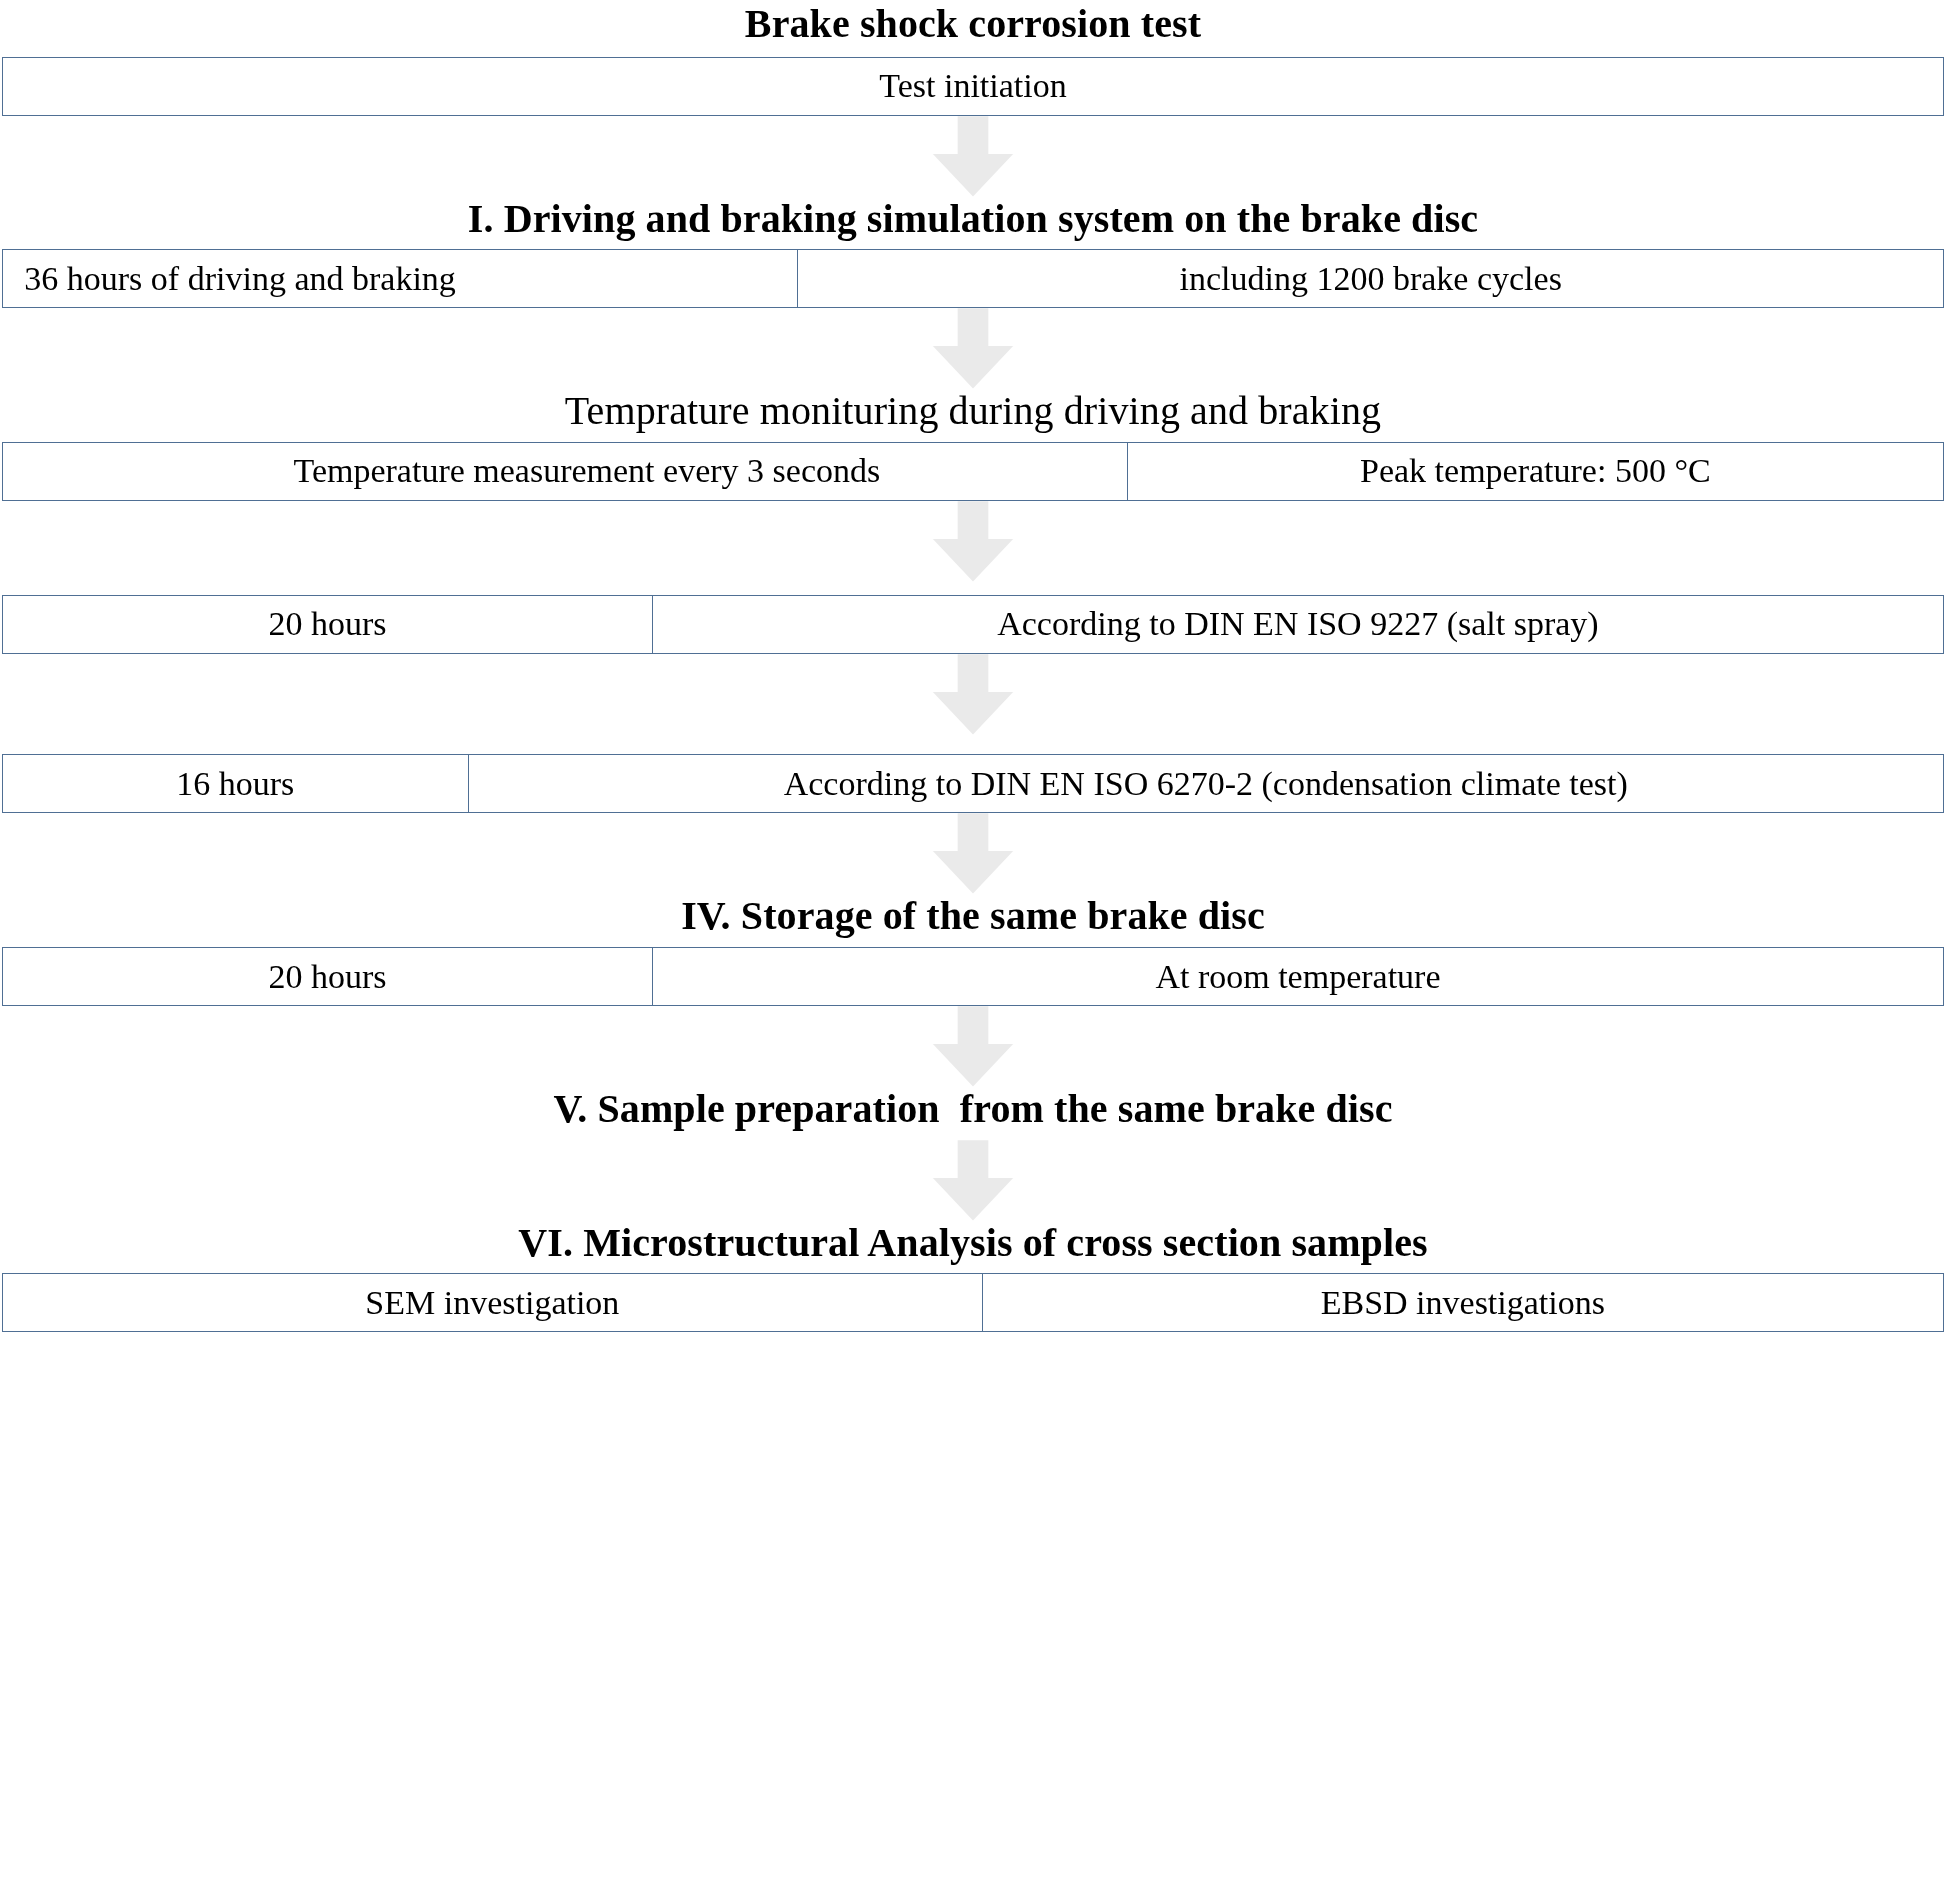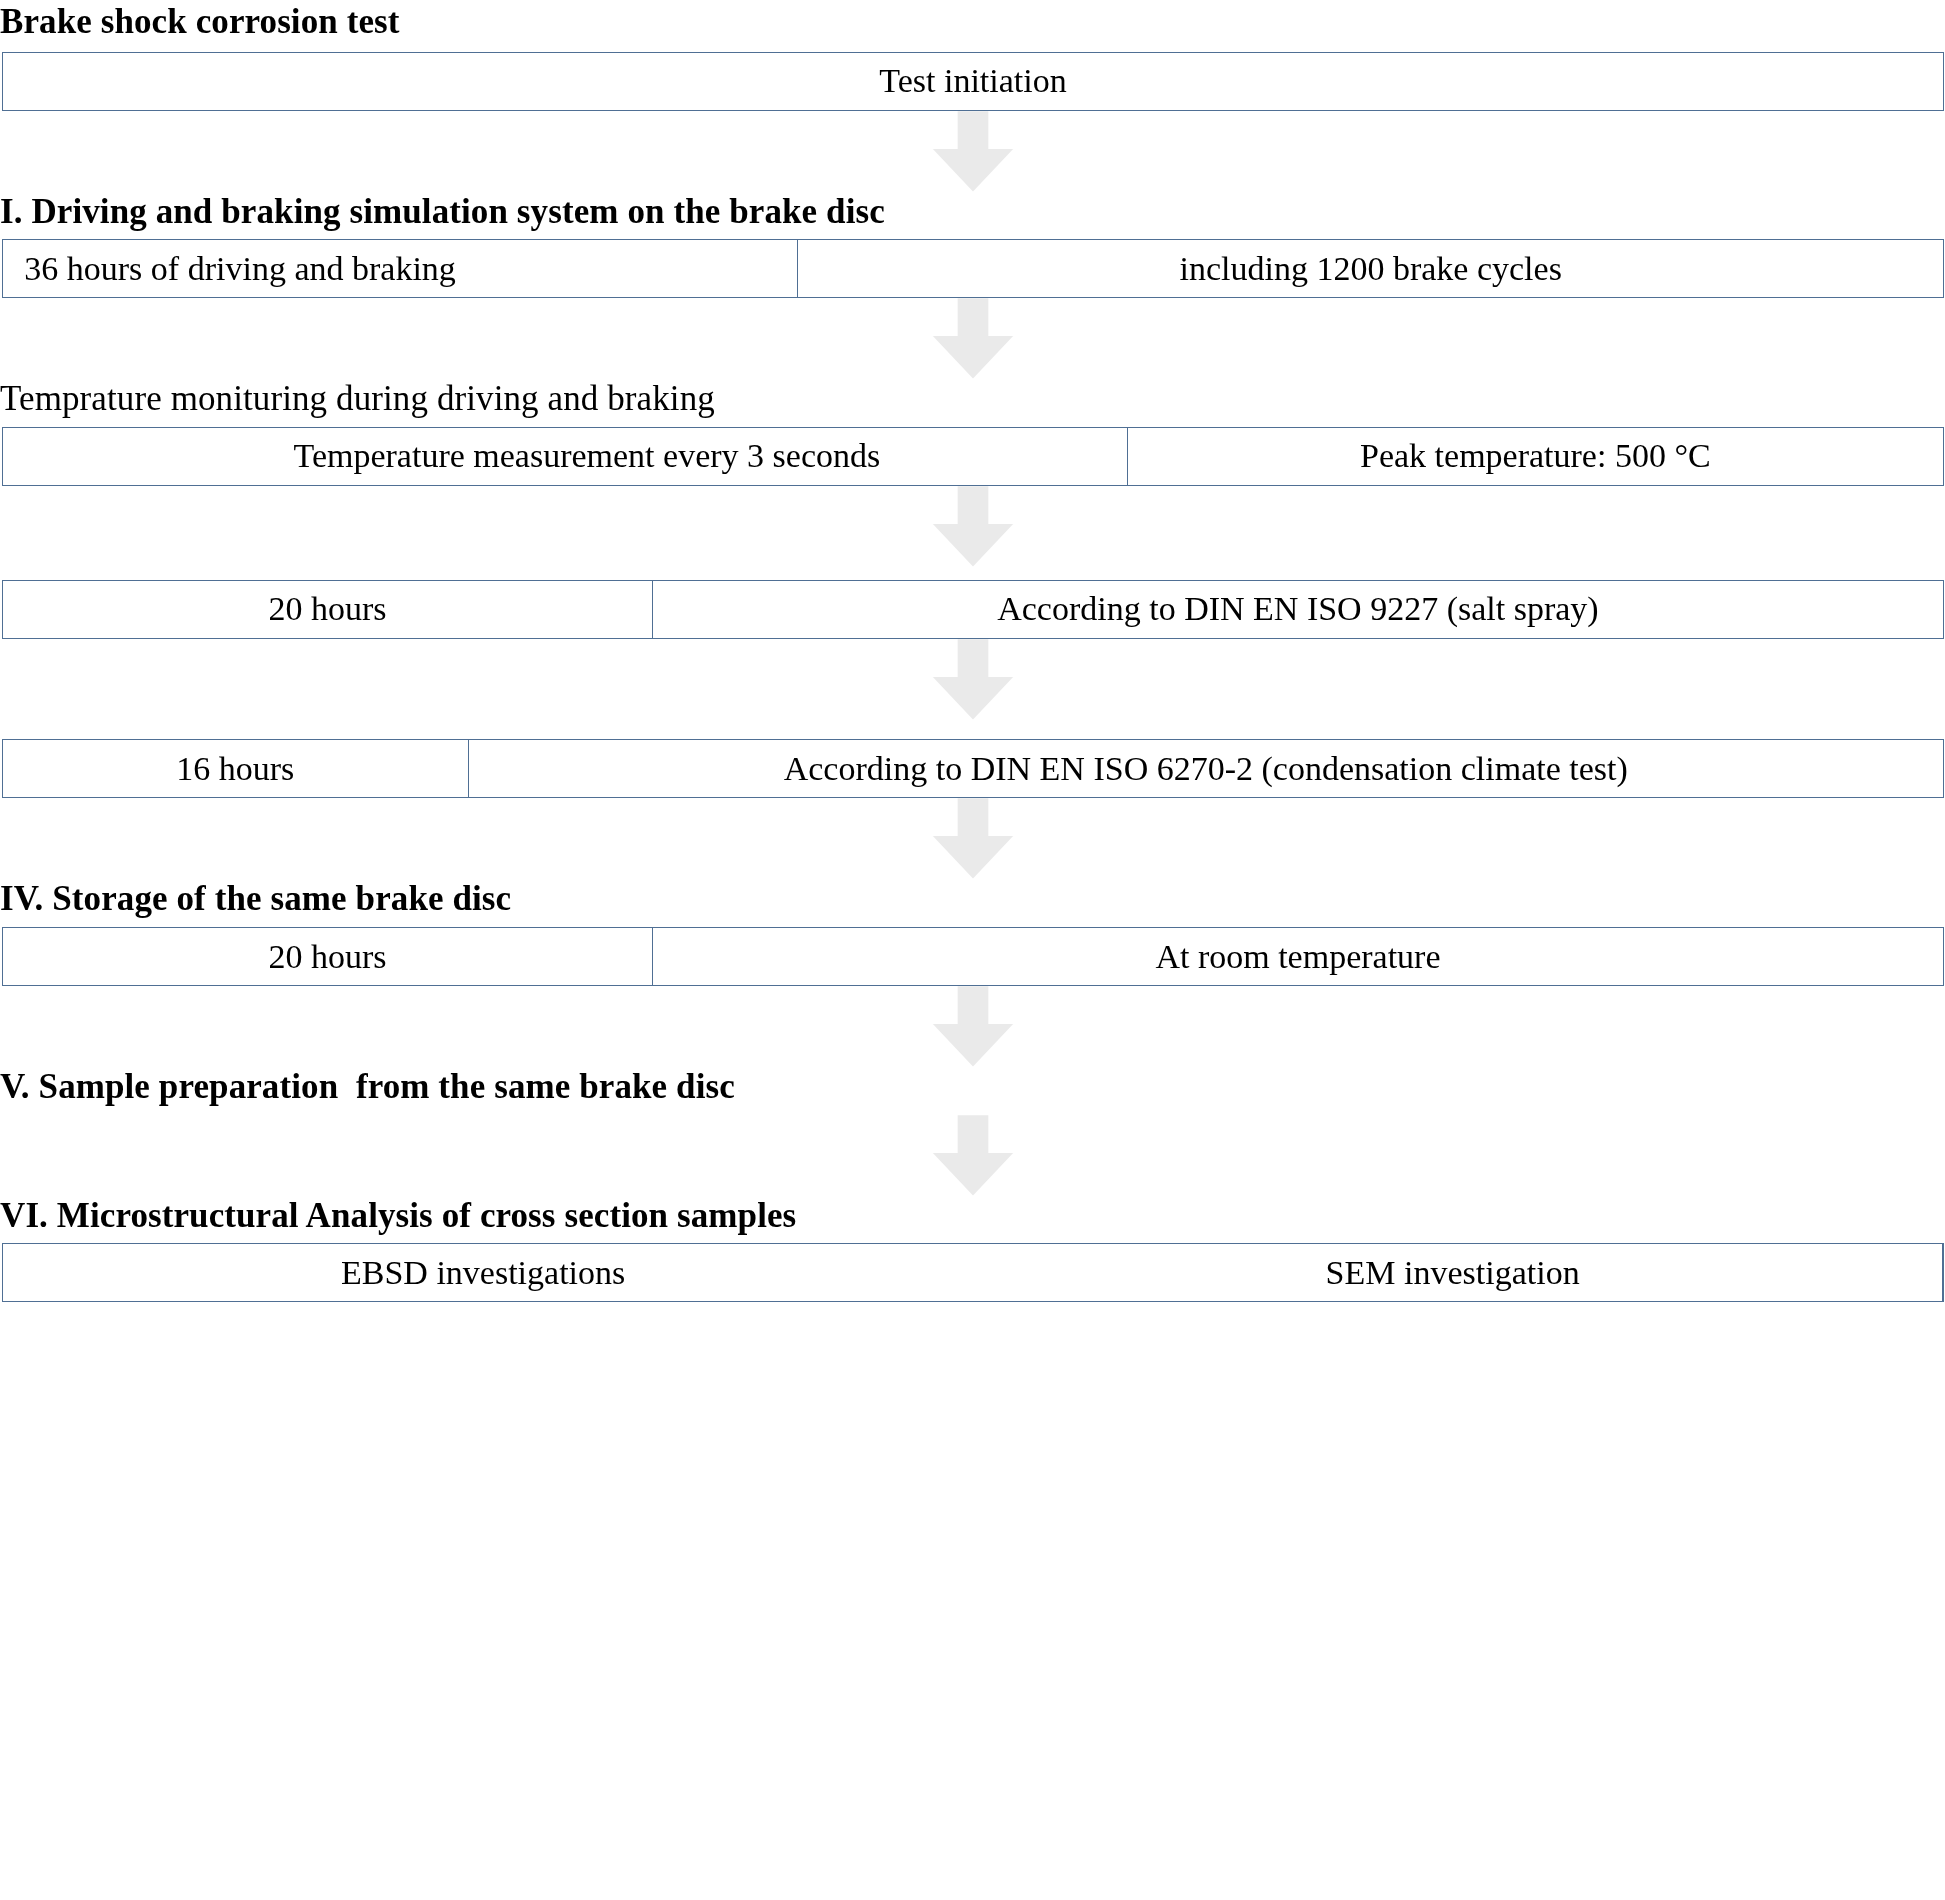"Brake shock corrosion test" .heading { font-size: 35px -> 40px; text-align: left -> center }
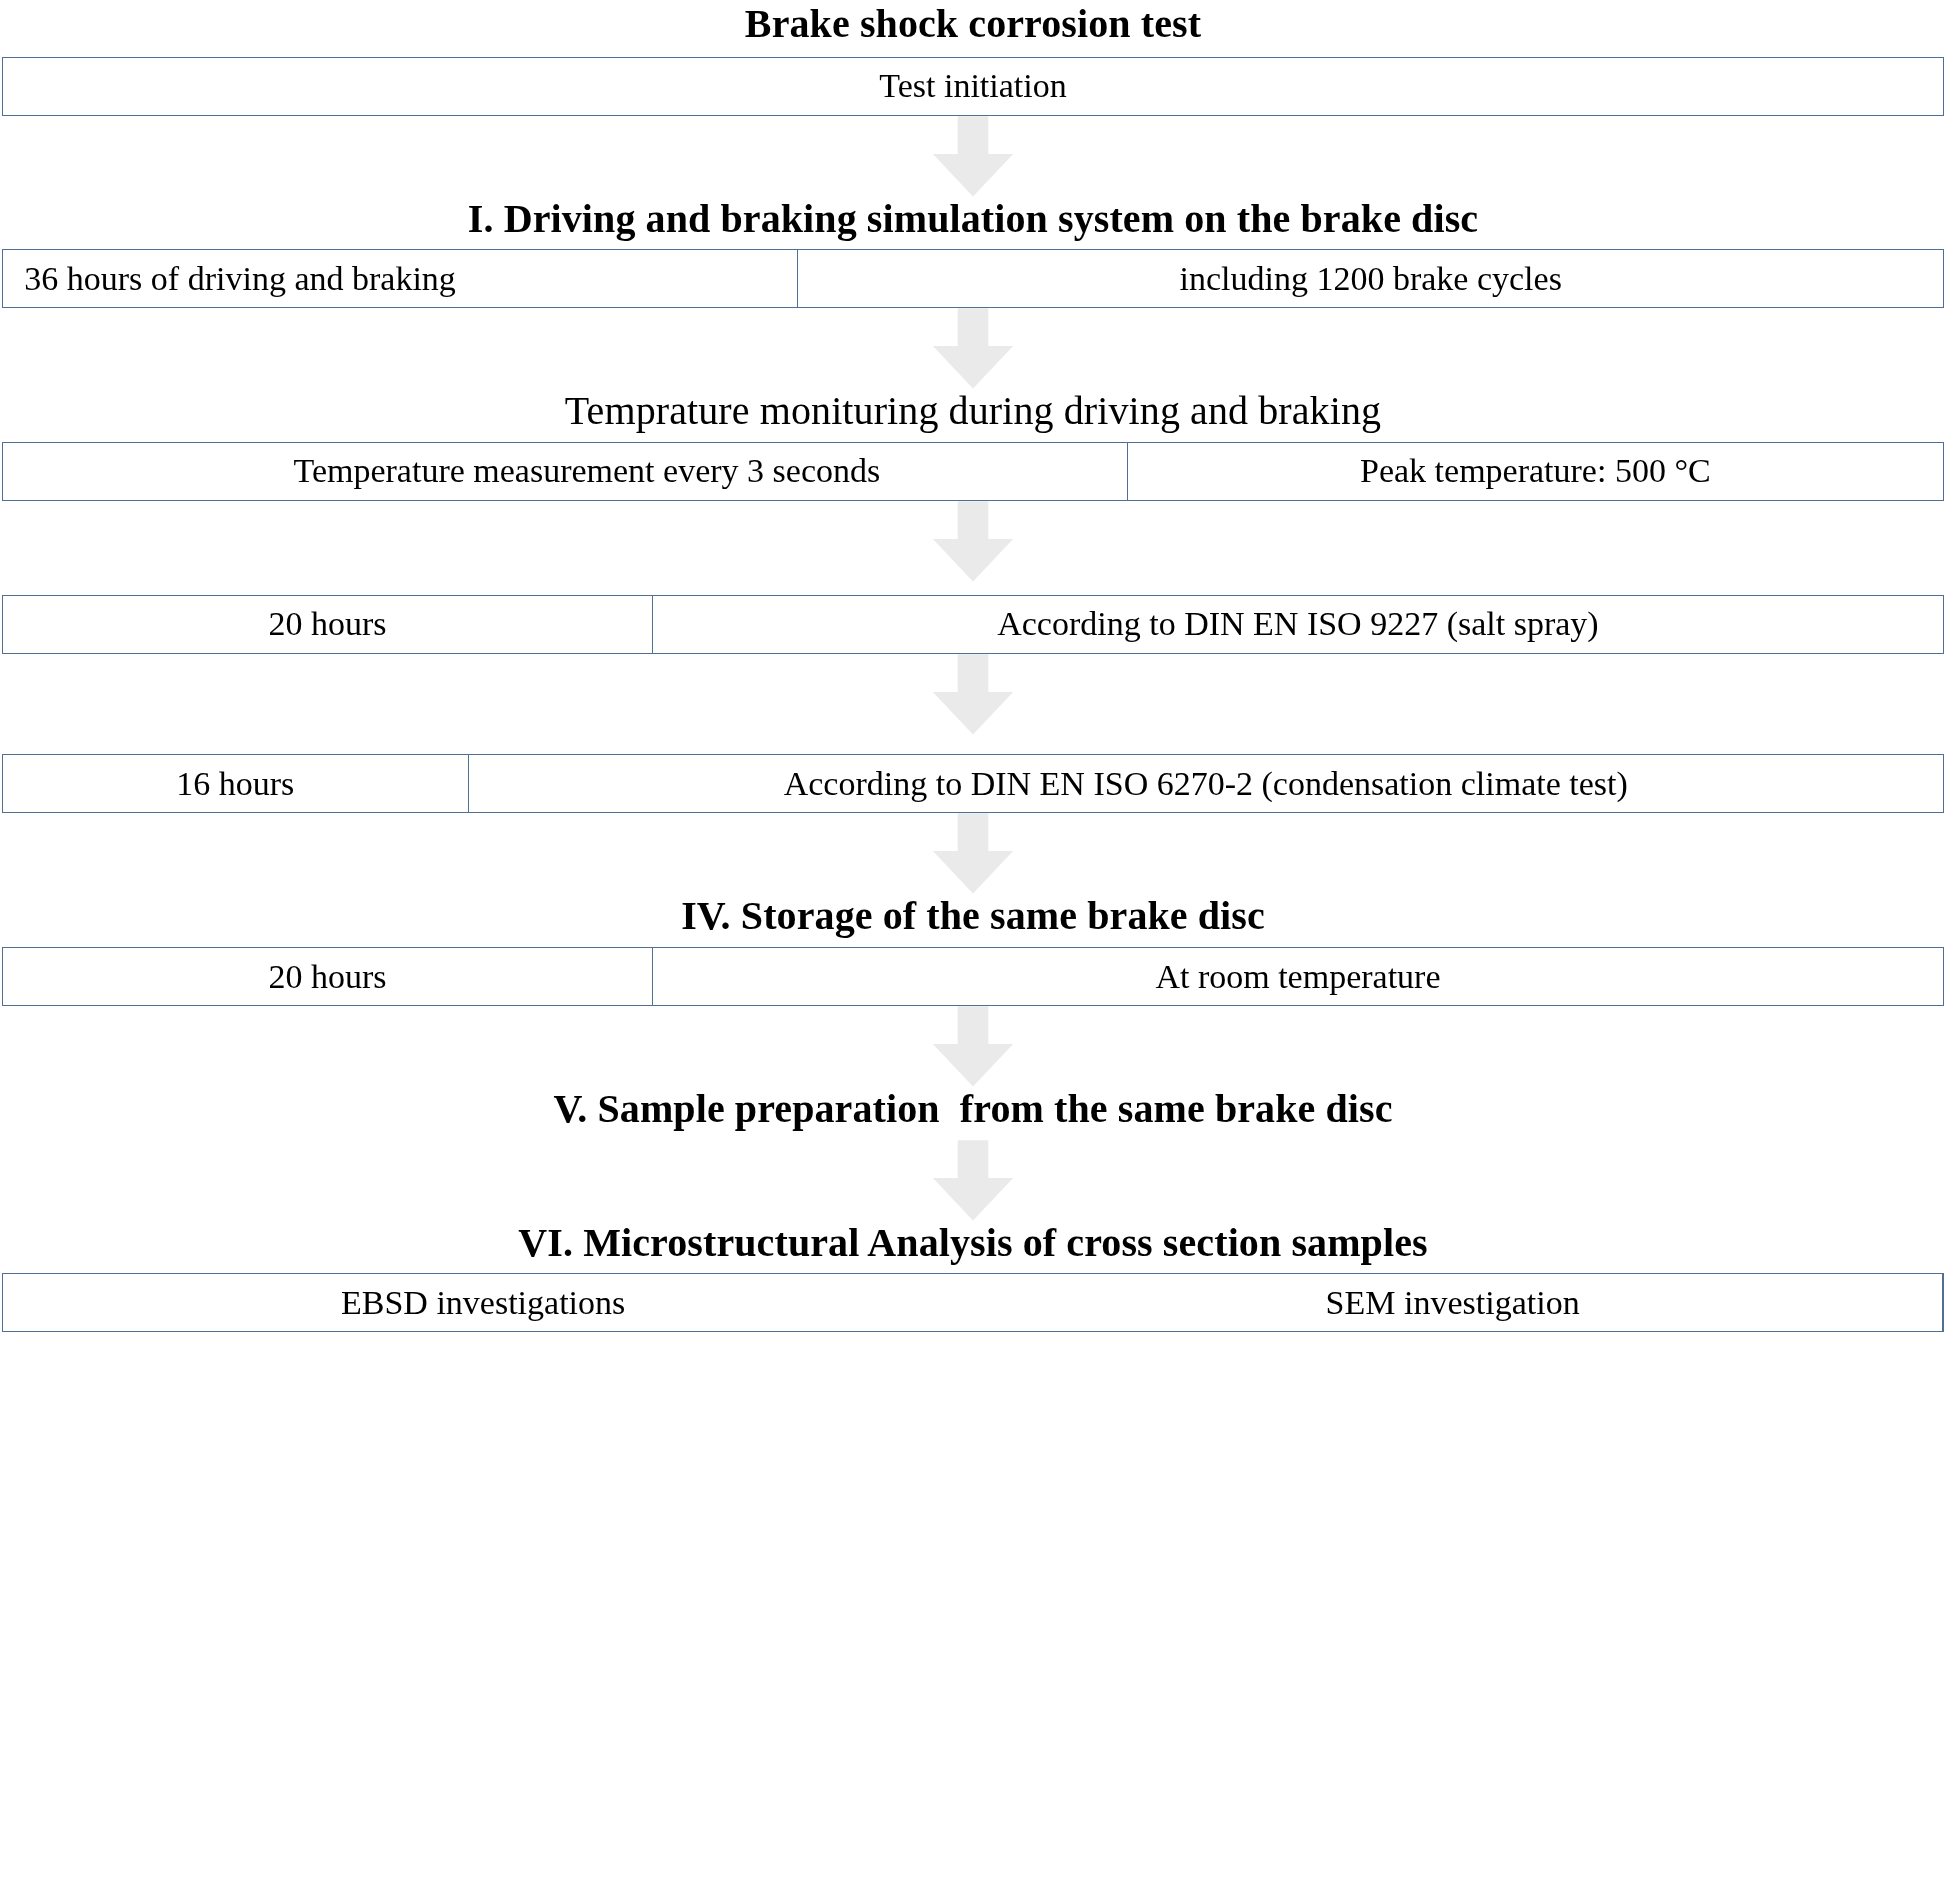"EBSD investigations" div.cell { order: before "SEM investigation" -> after "SEM investigation" }
